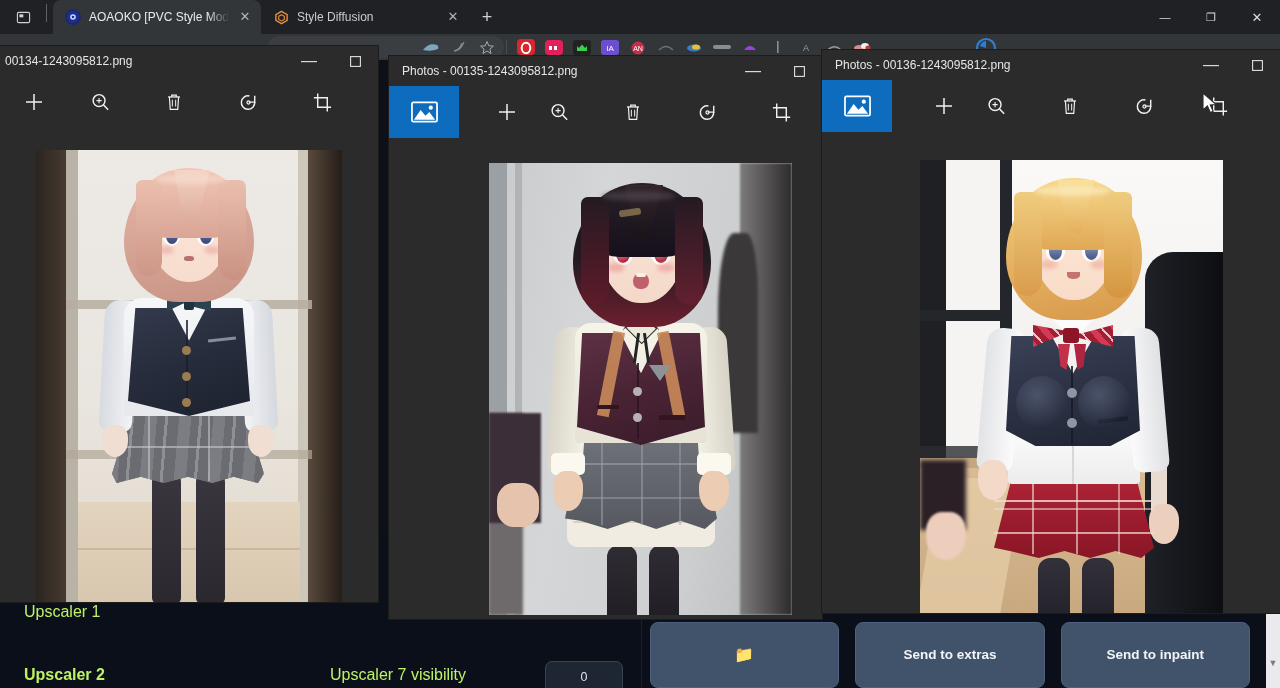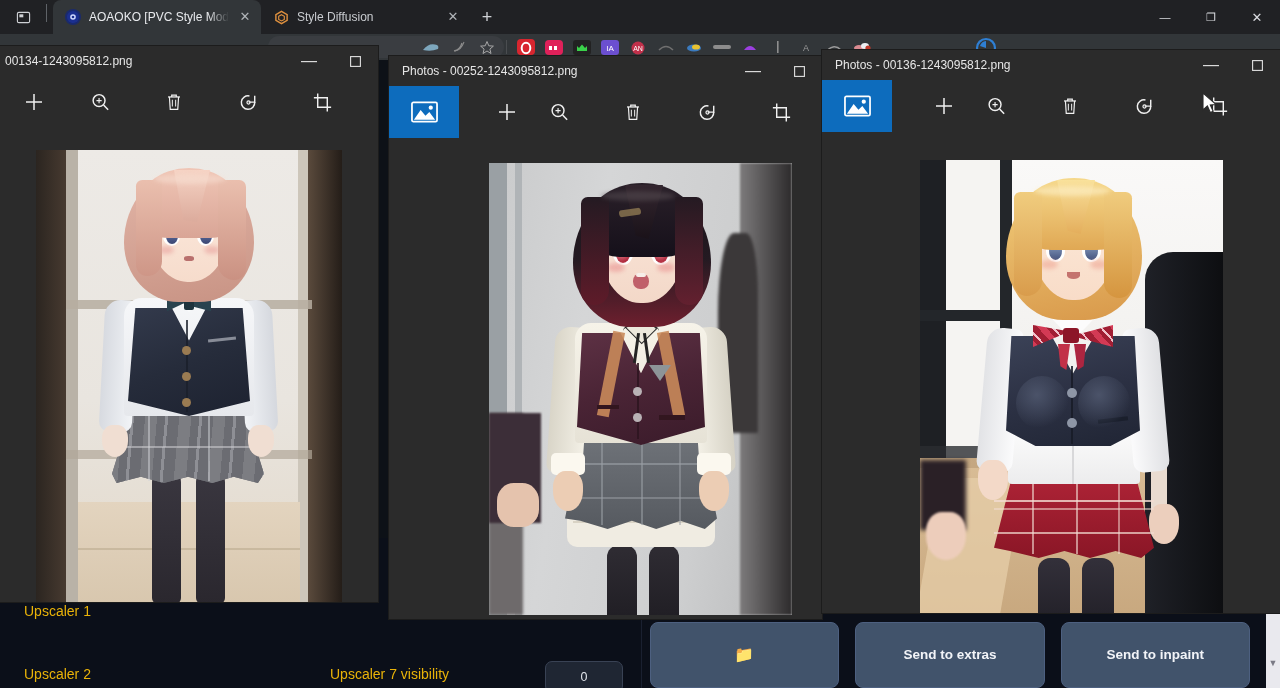"Photos - 00252-1243095812.png" div.pw-title-text { text: 00252-1243095812.png -> 00135-1243095812.png }
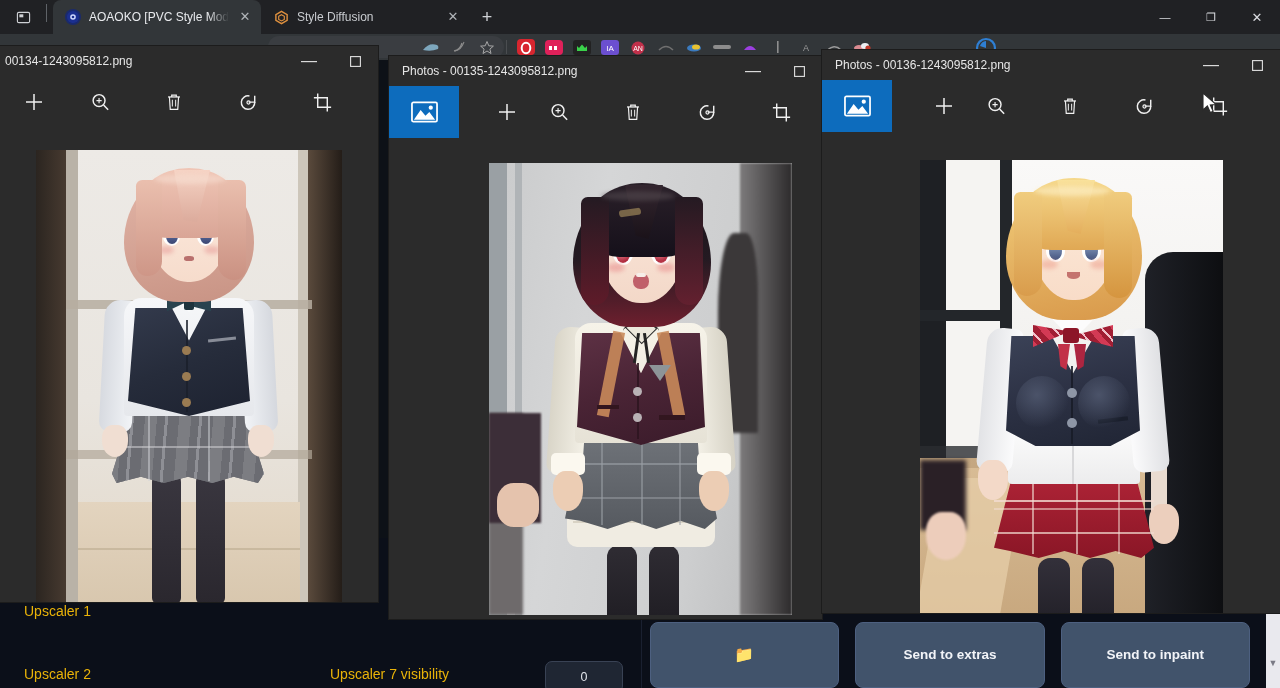"Upscaler 1" .sd-label { color: #eab308 -> #bef264; font-size: 14px -> 16px }
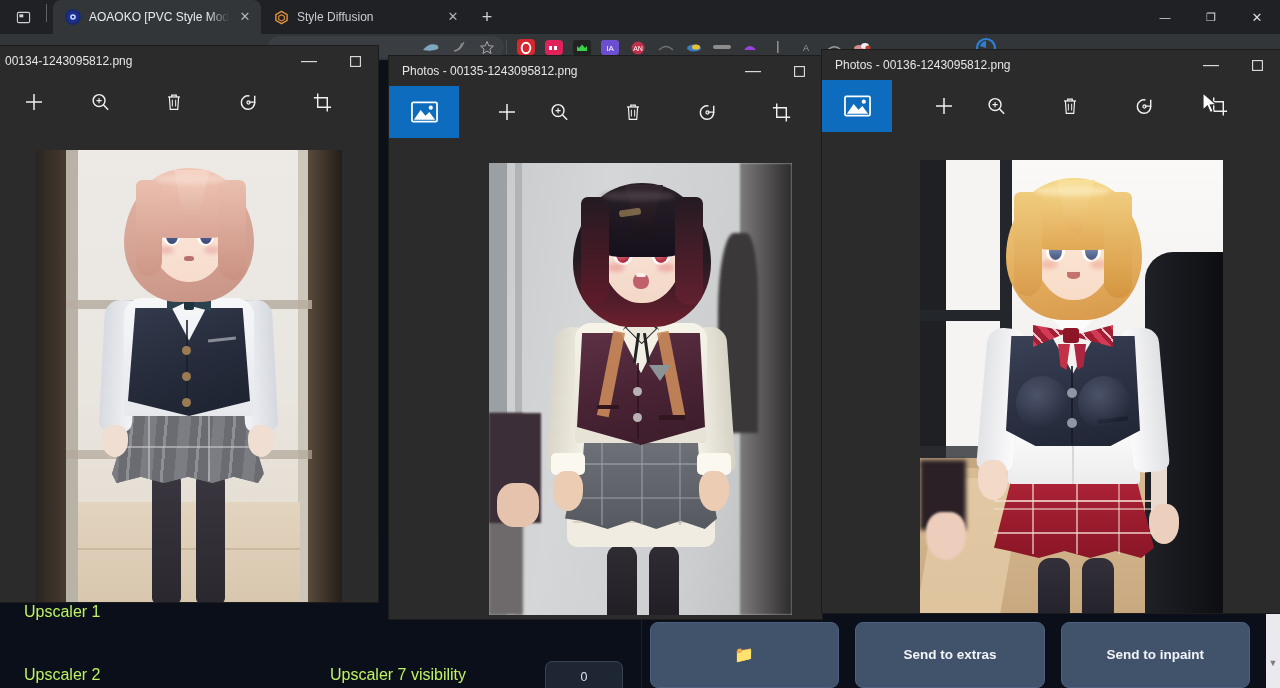"Upscaler 2" .lbl-ups2 { font-weight: none -> bold }
